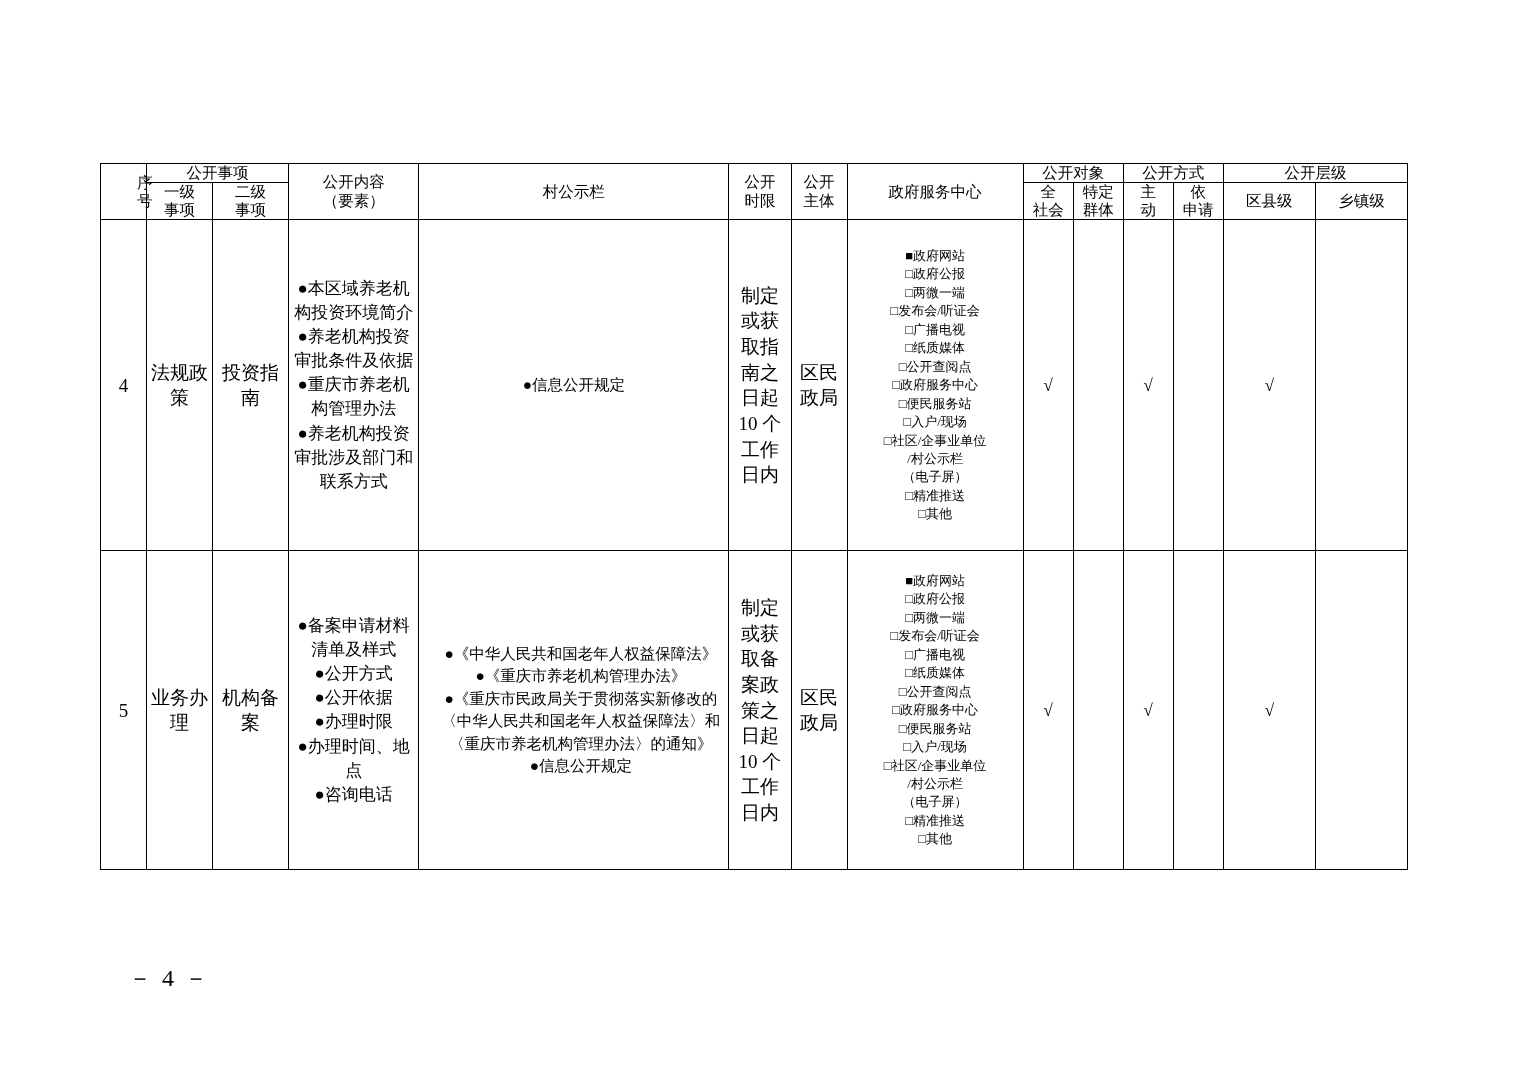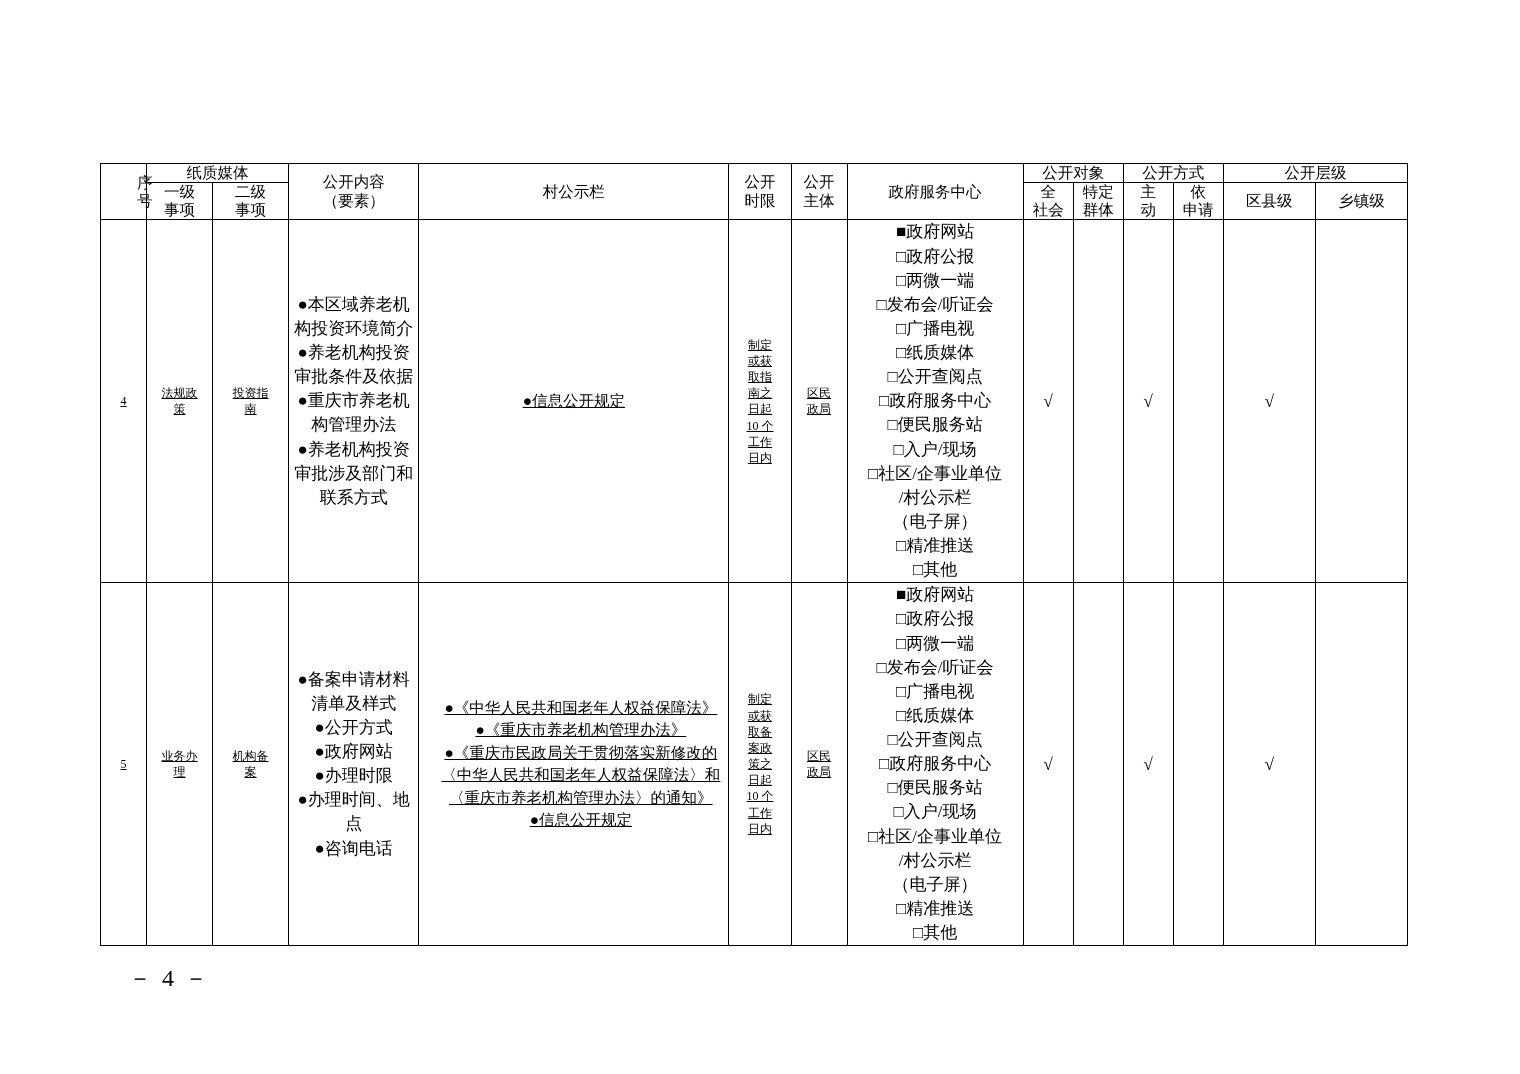"纸质媒体" td.hdr { text: 纸质媒体 -> 公开事项 }
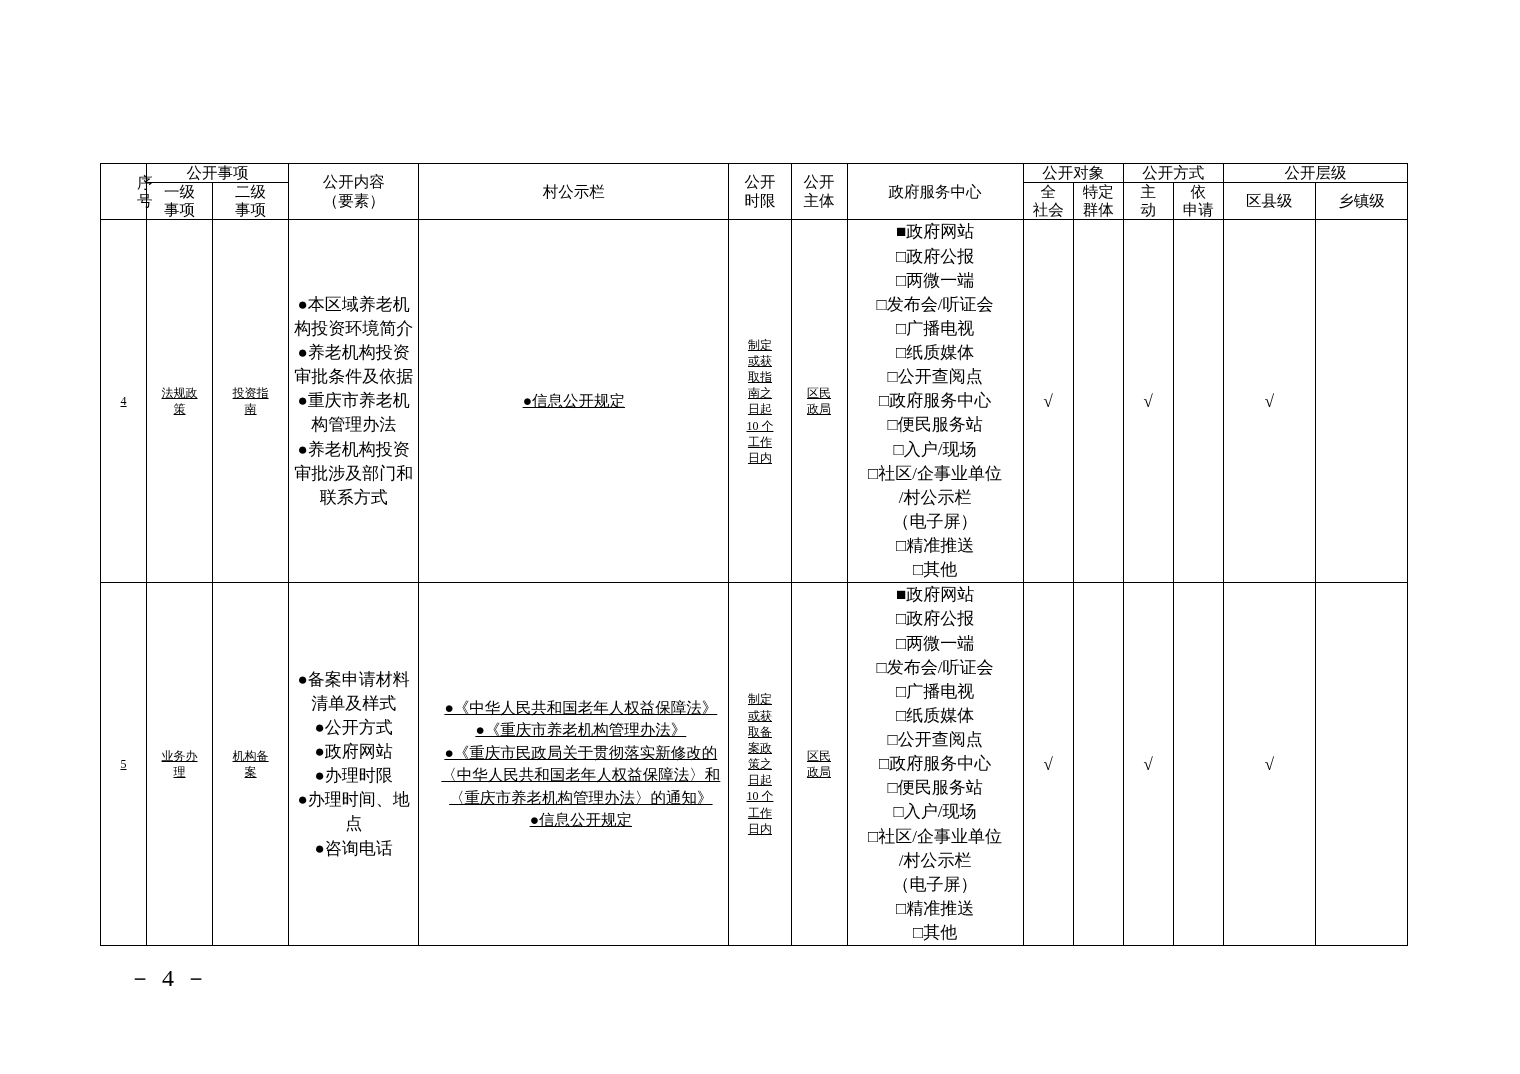"■政府网站" .channel-list { font-size: 17px -> 13px }
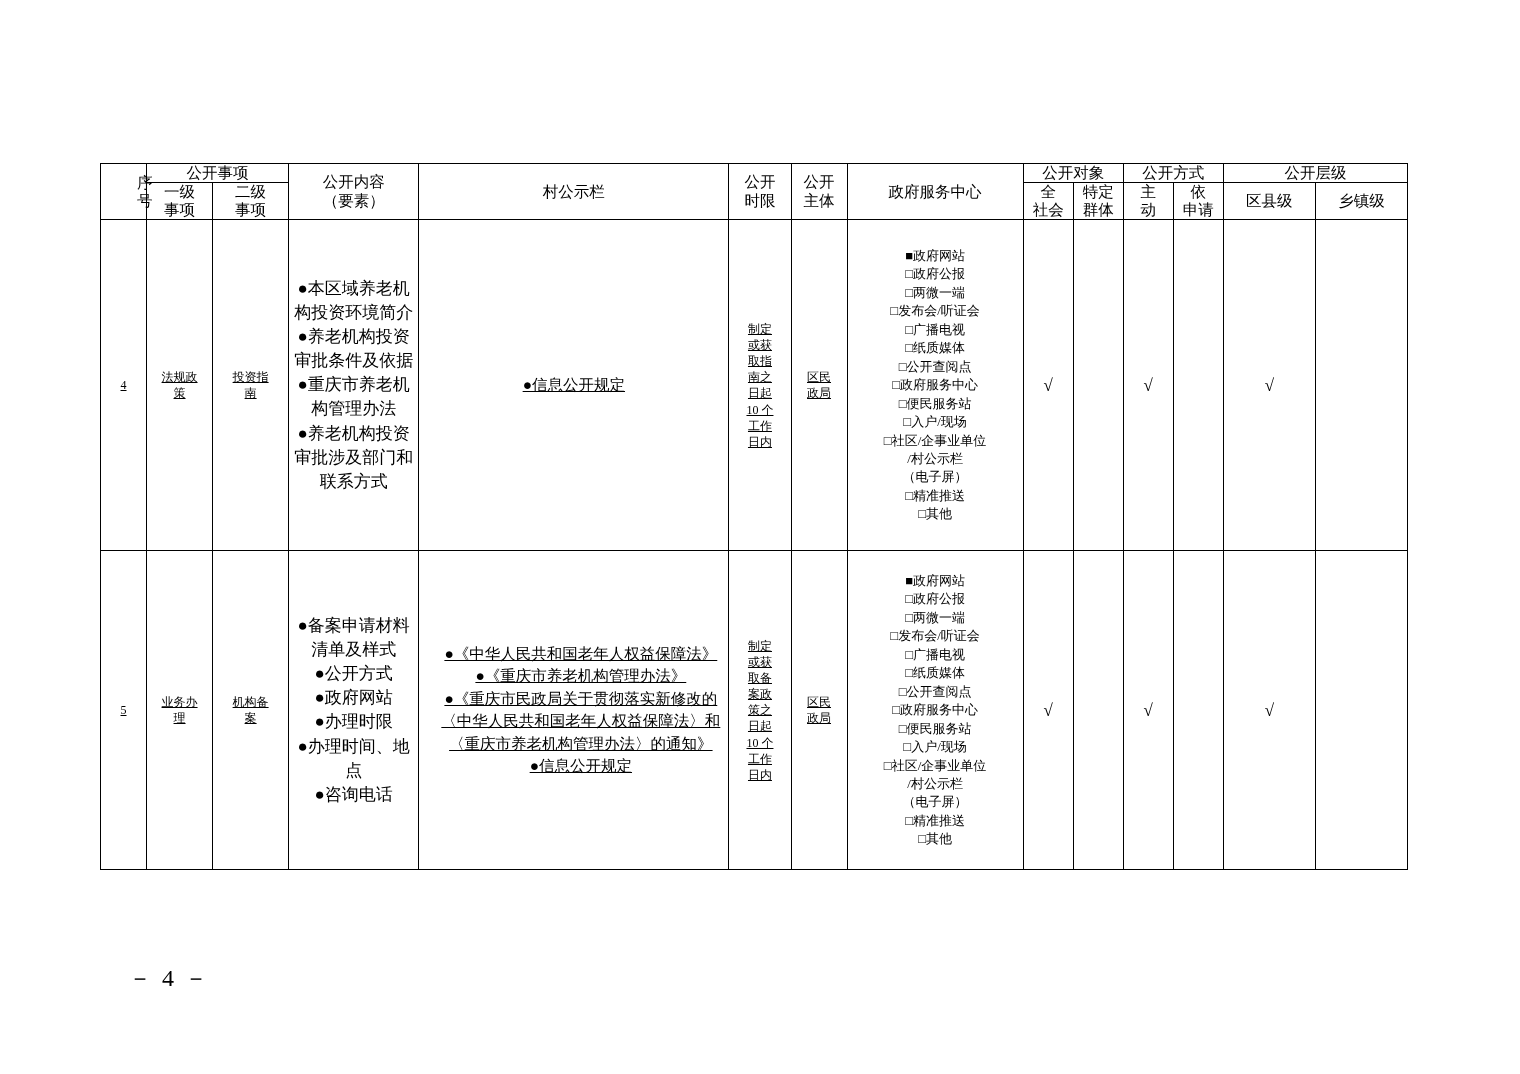"制定" .cell-center { font-size: 12px -> 19px; text-decoration: underline -> none }
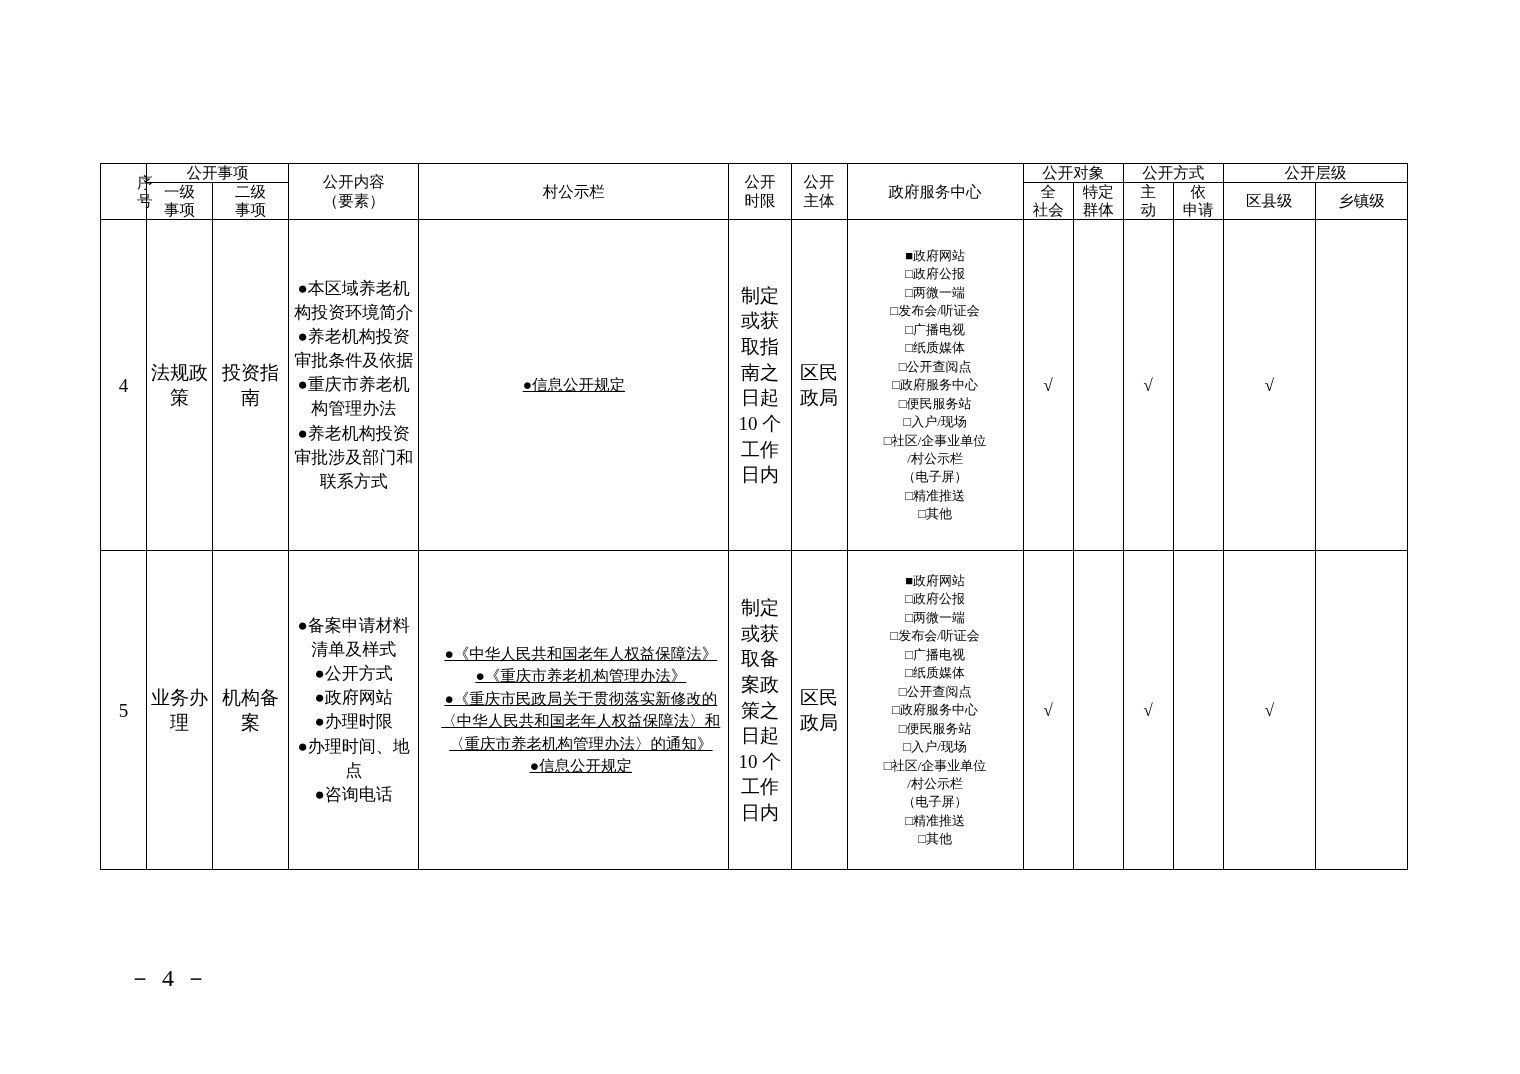"●信息公开规定" .basis-list { text-decoration: underline -> none }
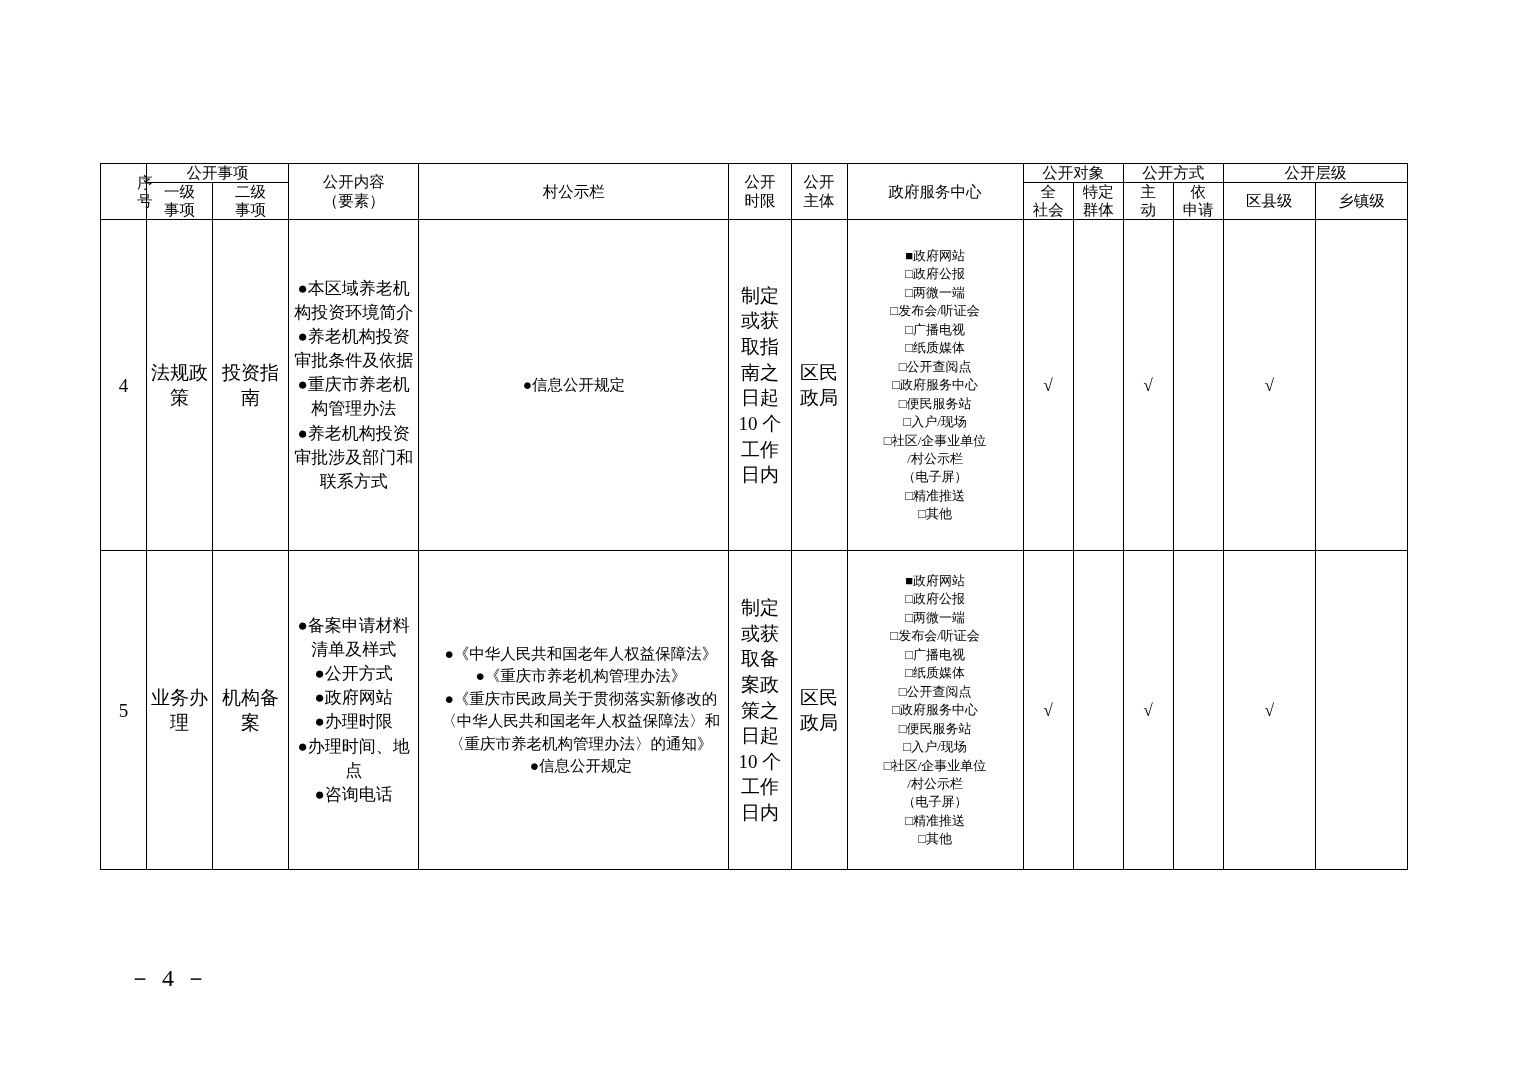"●政府网站" div { text: 政府网站 -> 公开依据 }
